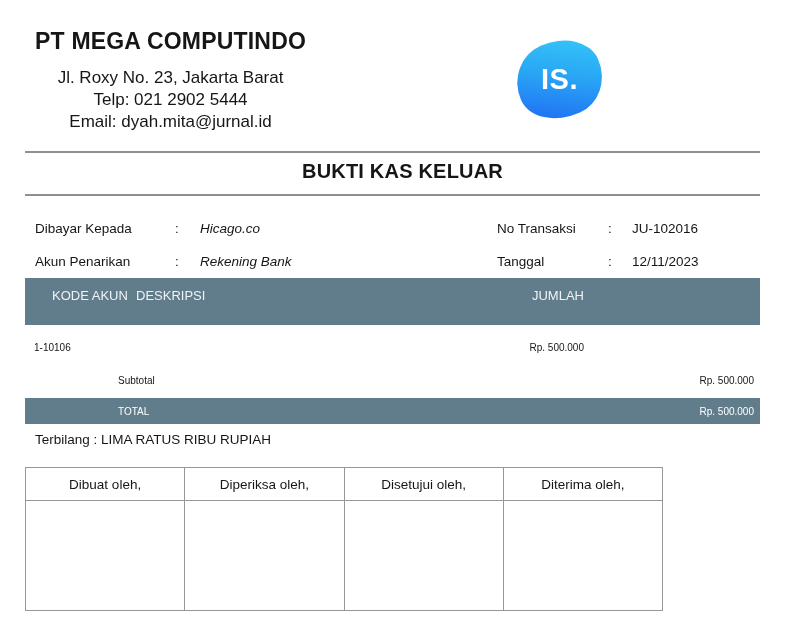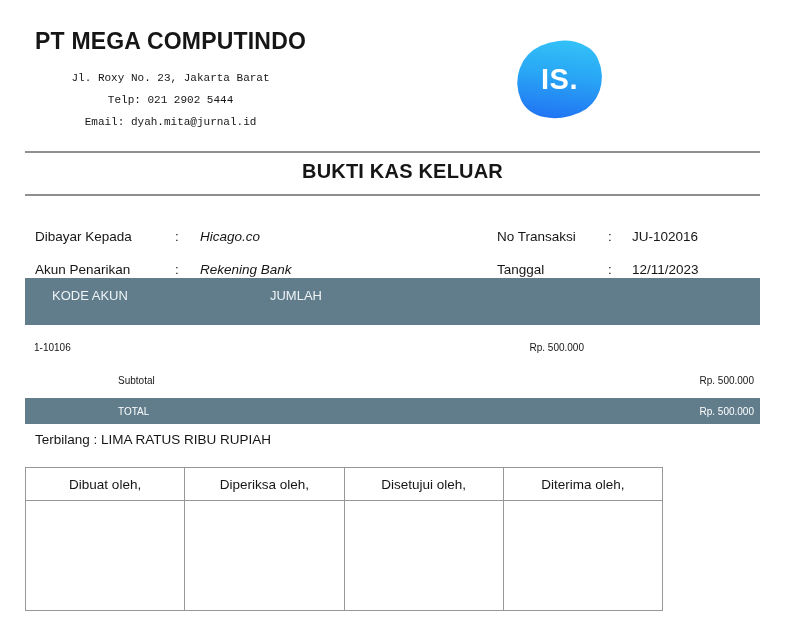"Jl. Roxy No. 23, Jakarta" .company-line { font-family: Liberation Mono, monospace -> none; font-size: 11px -> 17px }
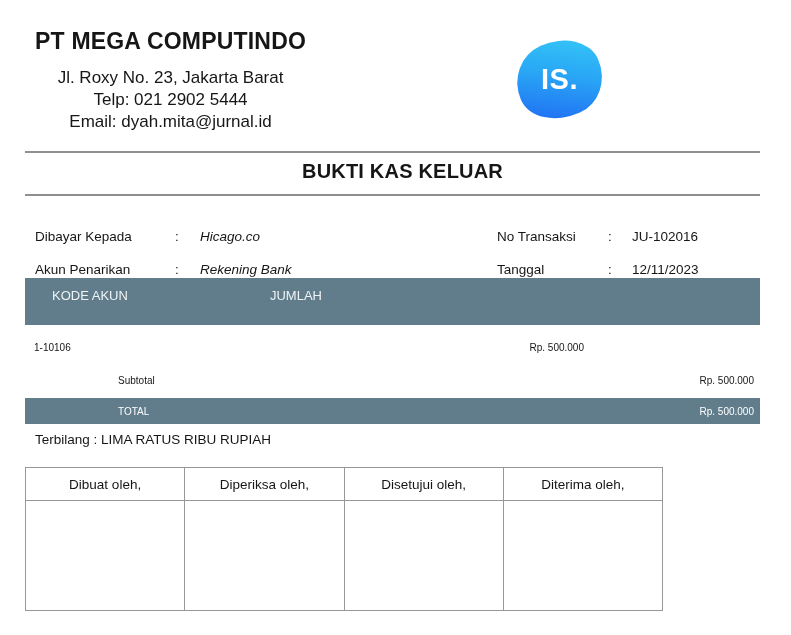"Dibayar Kepada" .info-row span { margin-top: 8px -> none }
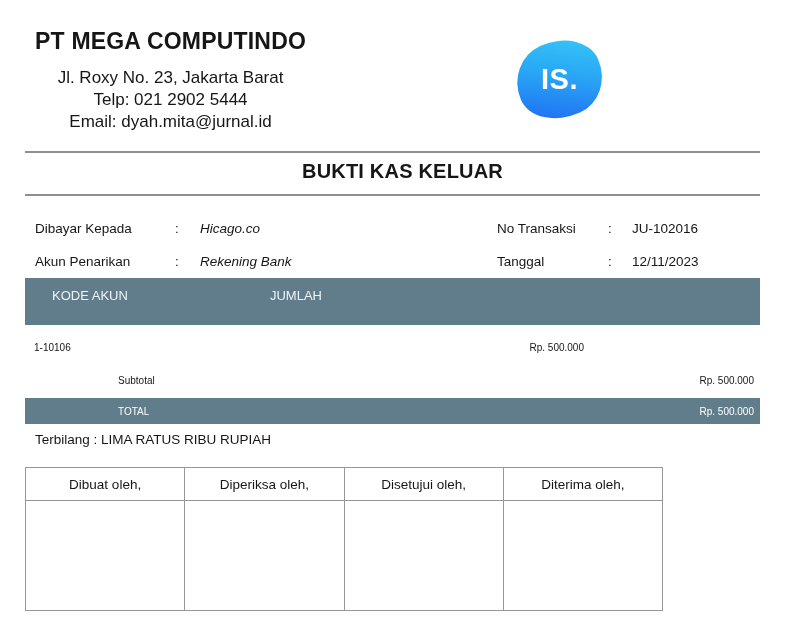"DESKRIPSI" div.col-deskripsi { html: none -> <div>DESKRIPSI</div> }
